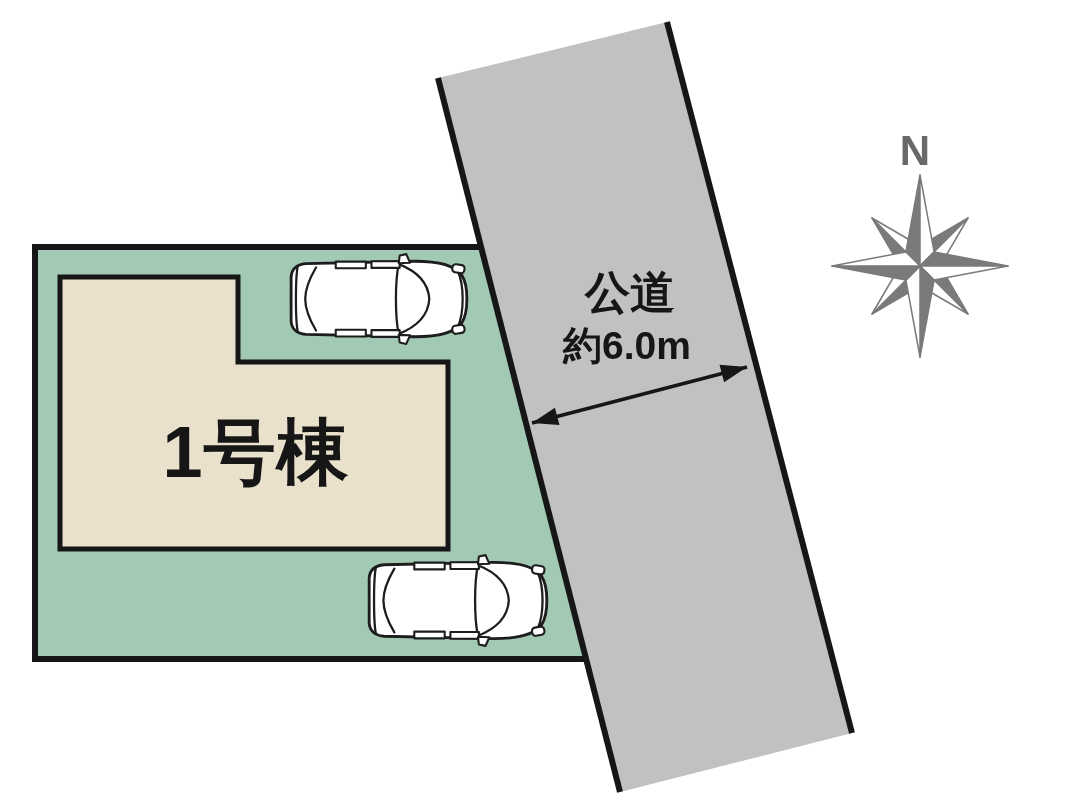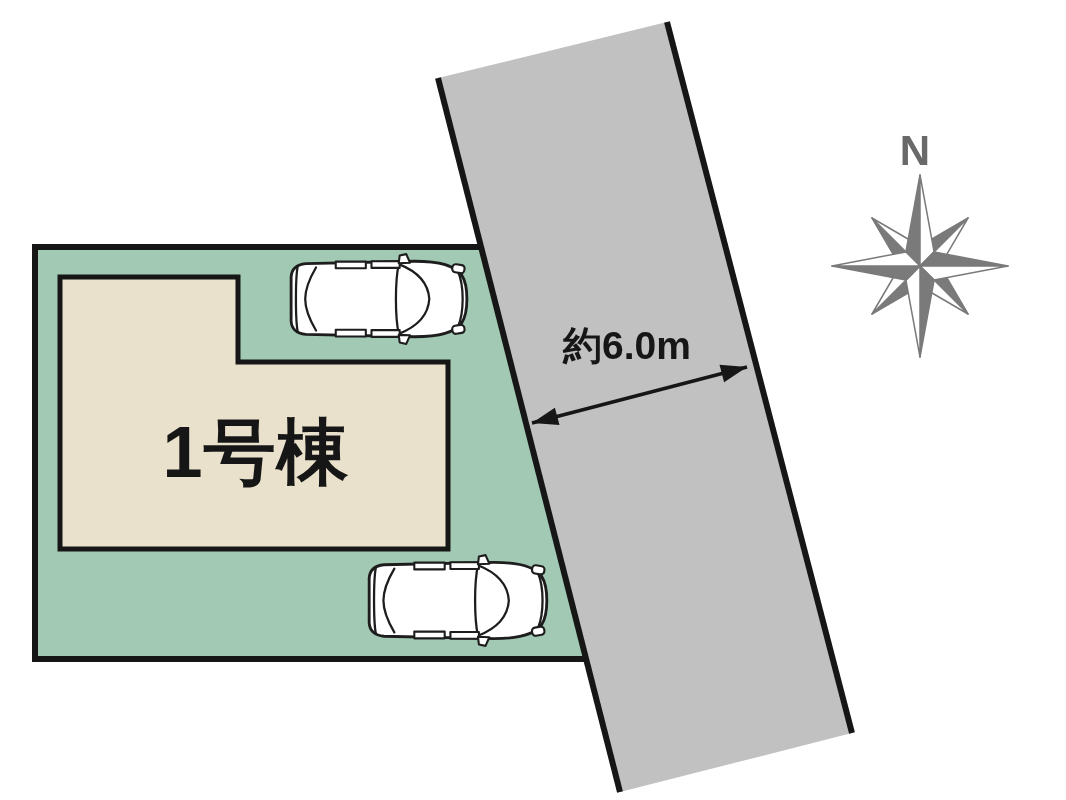"公道" div.label { html: none -> <div>公道</div> }
